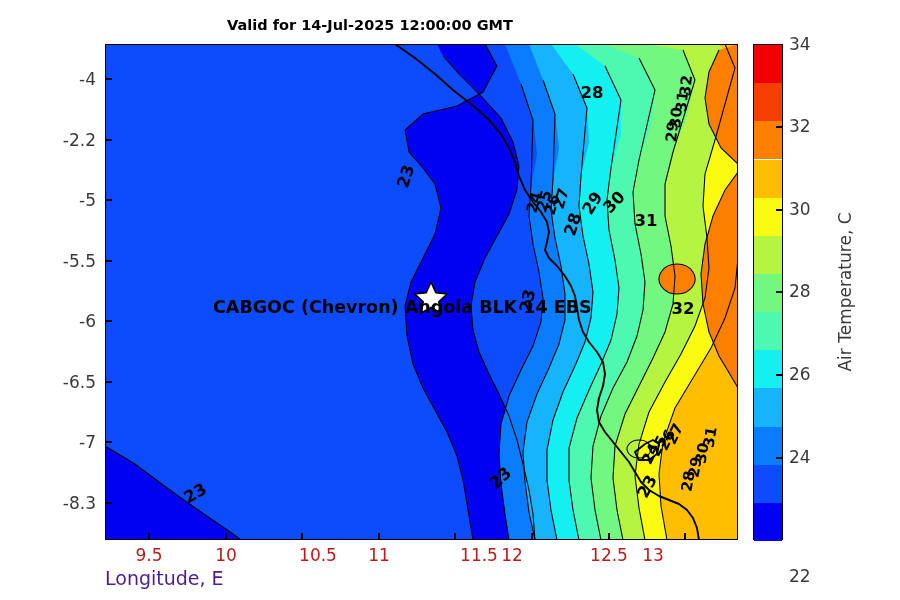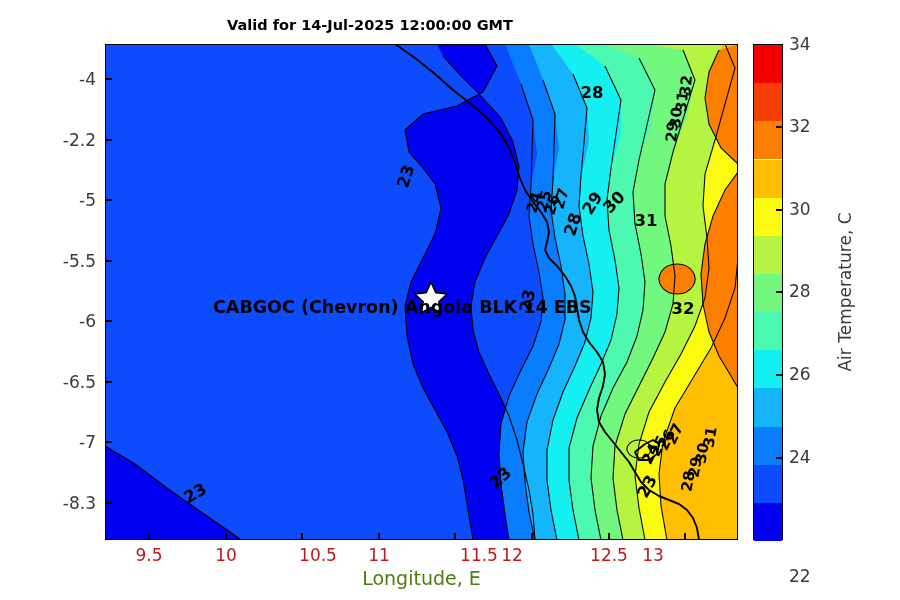"Longitude, E" .xaxistitle { color: #4d7c0f -> #4c1d95; text-align: center -> none }
